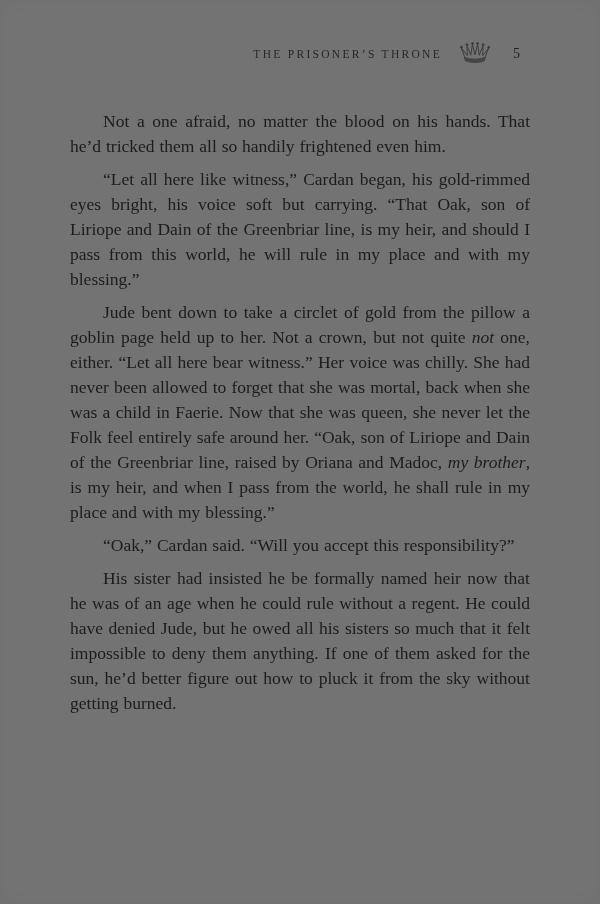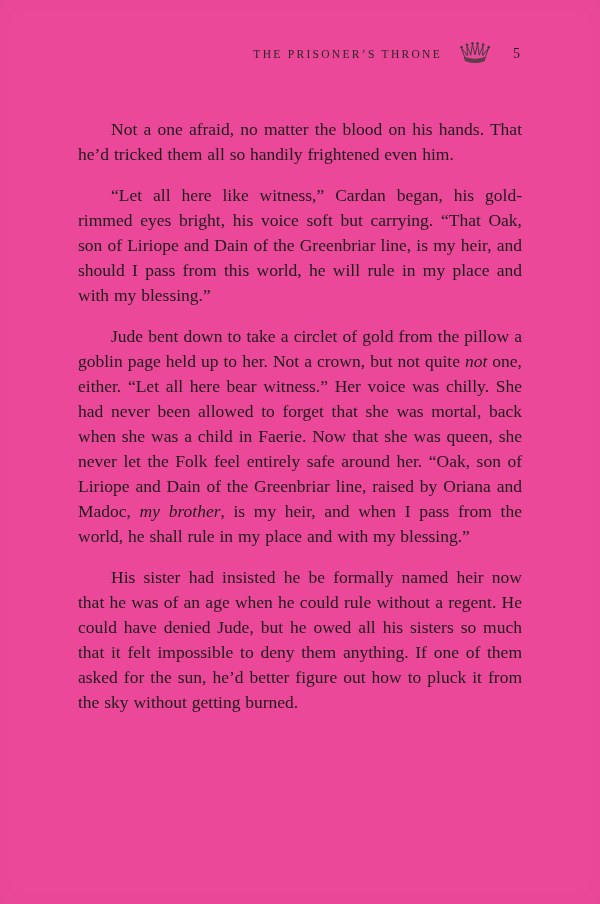"THE PRISONER’S THRONE" .page { background: #ec4899 -> #737373 }
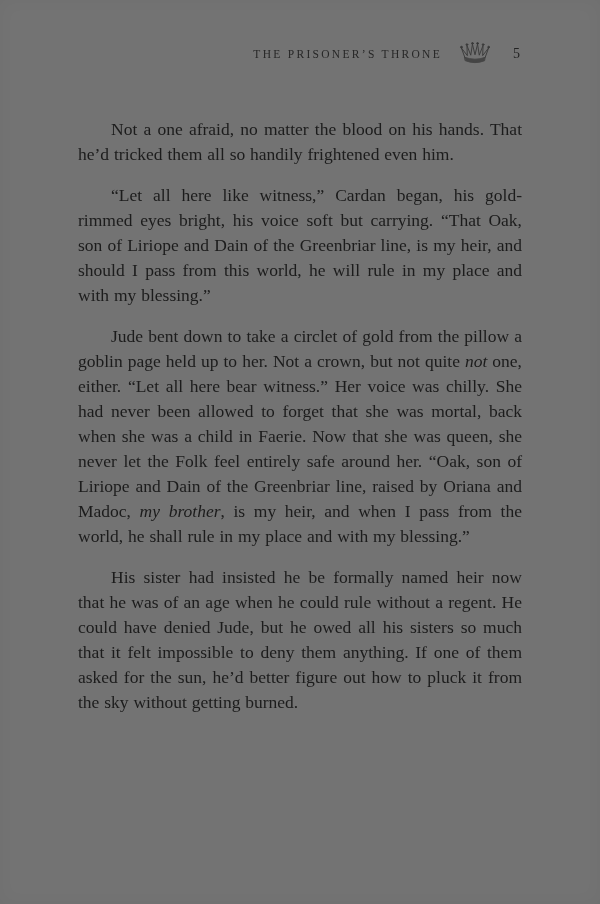"Not a one afraid, no" .body-text p.para { margin: 16px -> 8px }
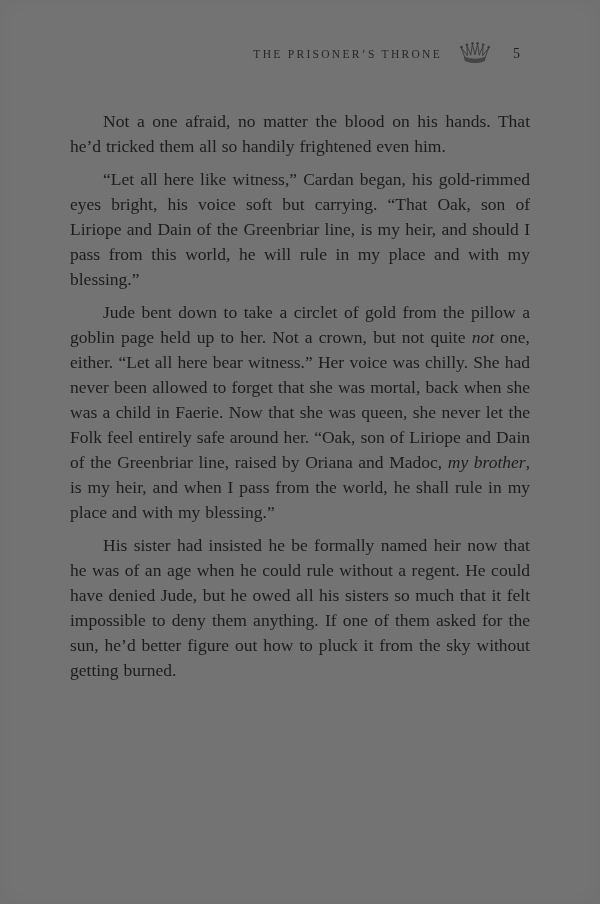"“Oak,” Cardan said. “Will you" p.para { html: none -> <p><span>“Oak,” Cardan said. “Will you accept this responsibility?”</span></p> }
